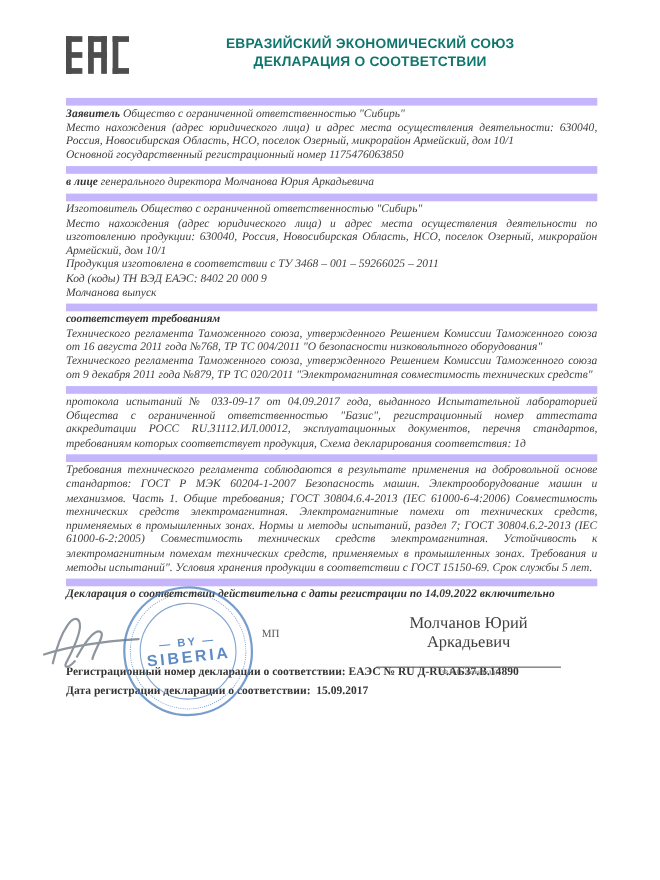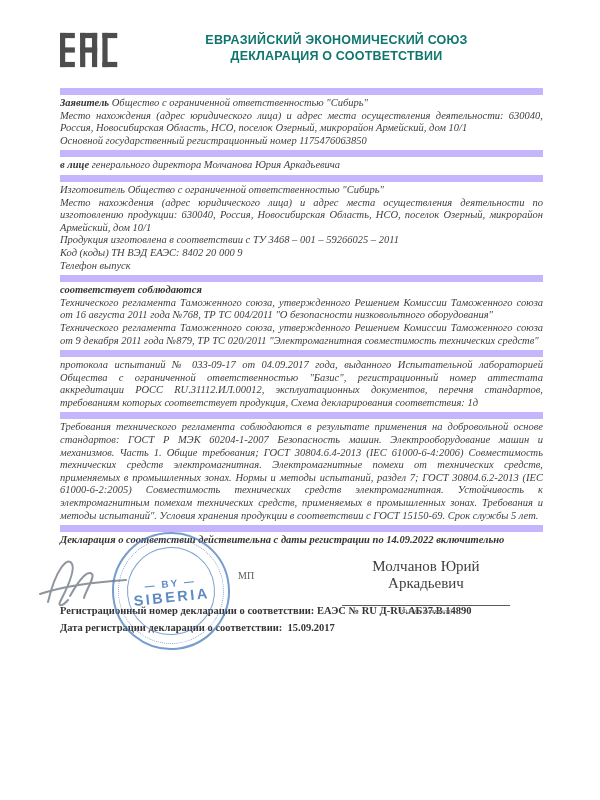"Телефон выпуск" p.nj { text: Телефон -> Молчанова }
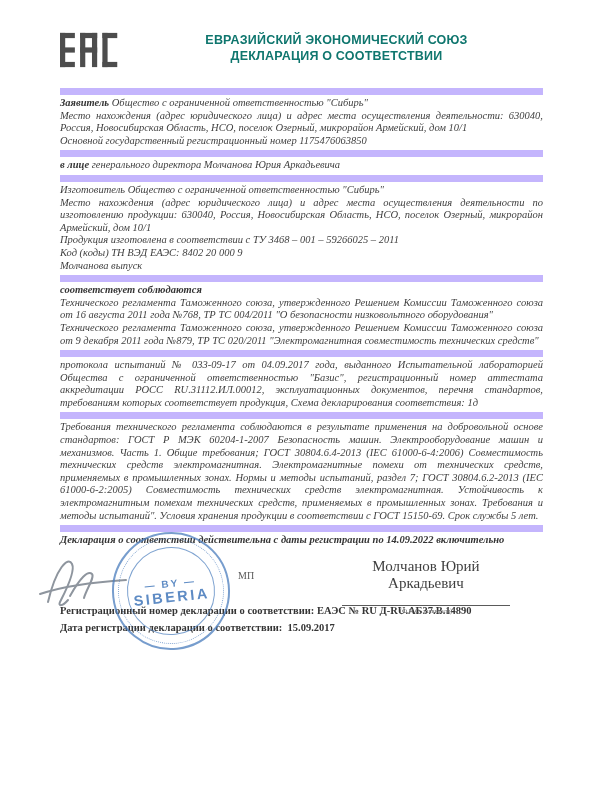"соответствует соблюдаются" b.lead { text: соблюдаются -> требованиям }
